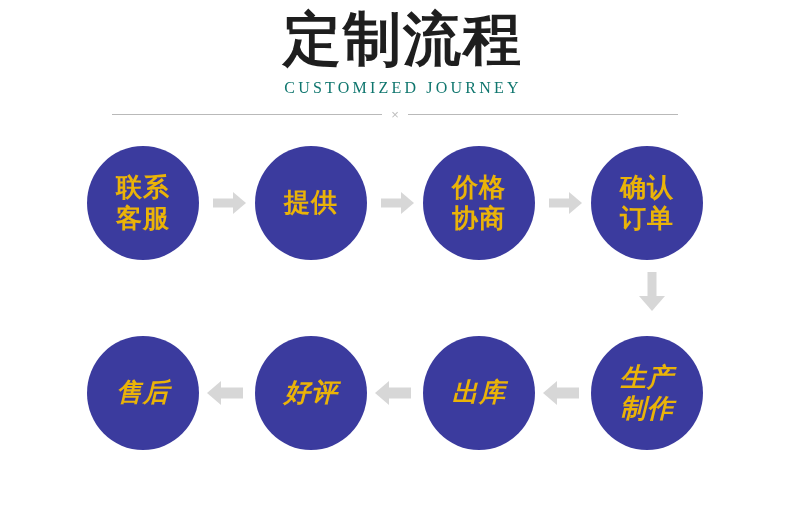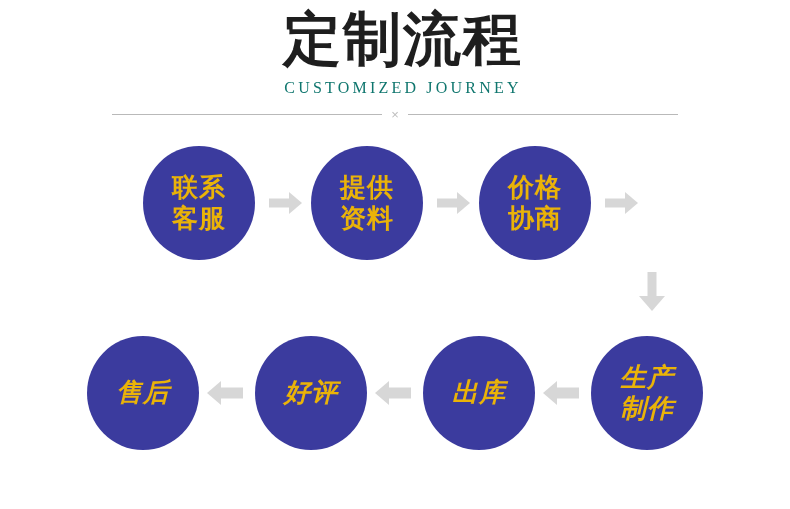"确认" div.node { html: none -> <div> <span>确认</span> <span>订单</span> </div> }
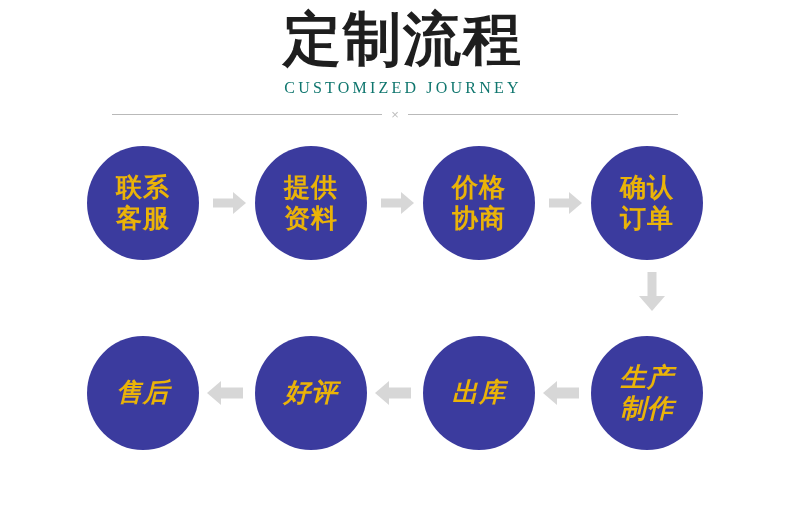"资料" span.node-line { html: <span>资料</span> -> none }
